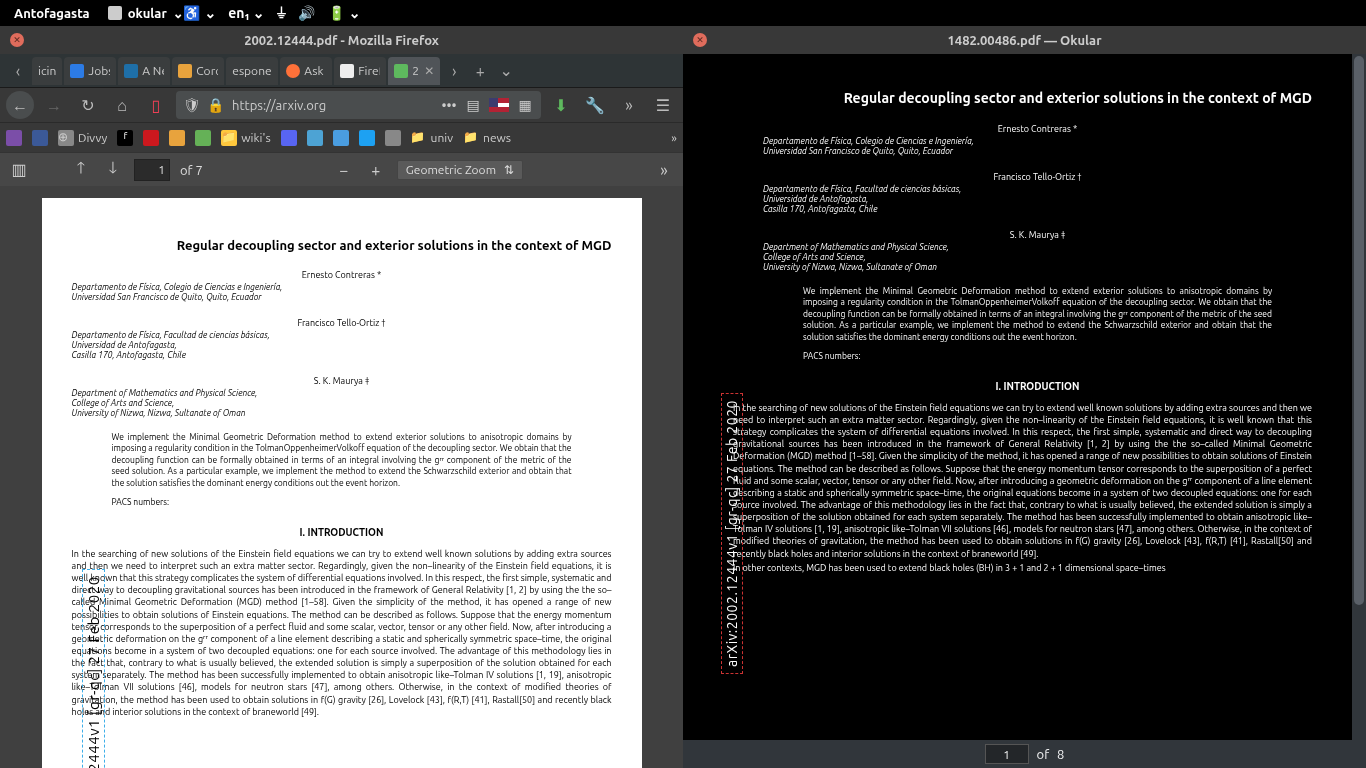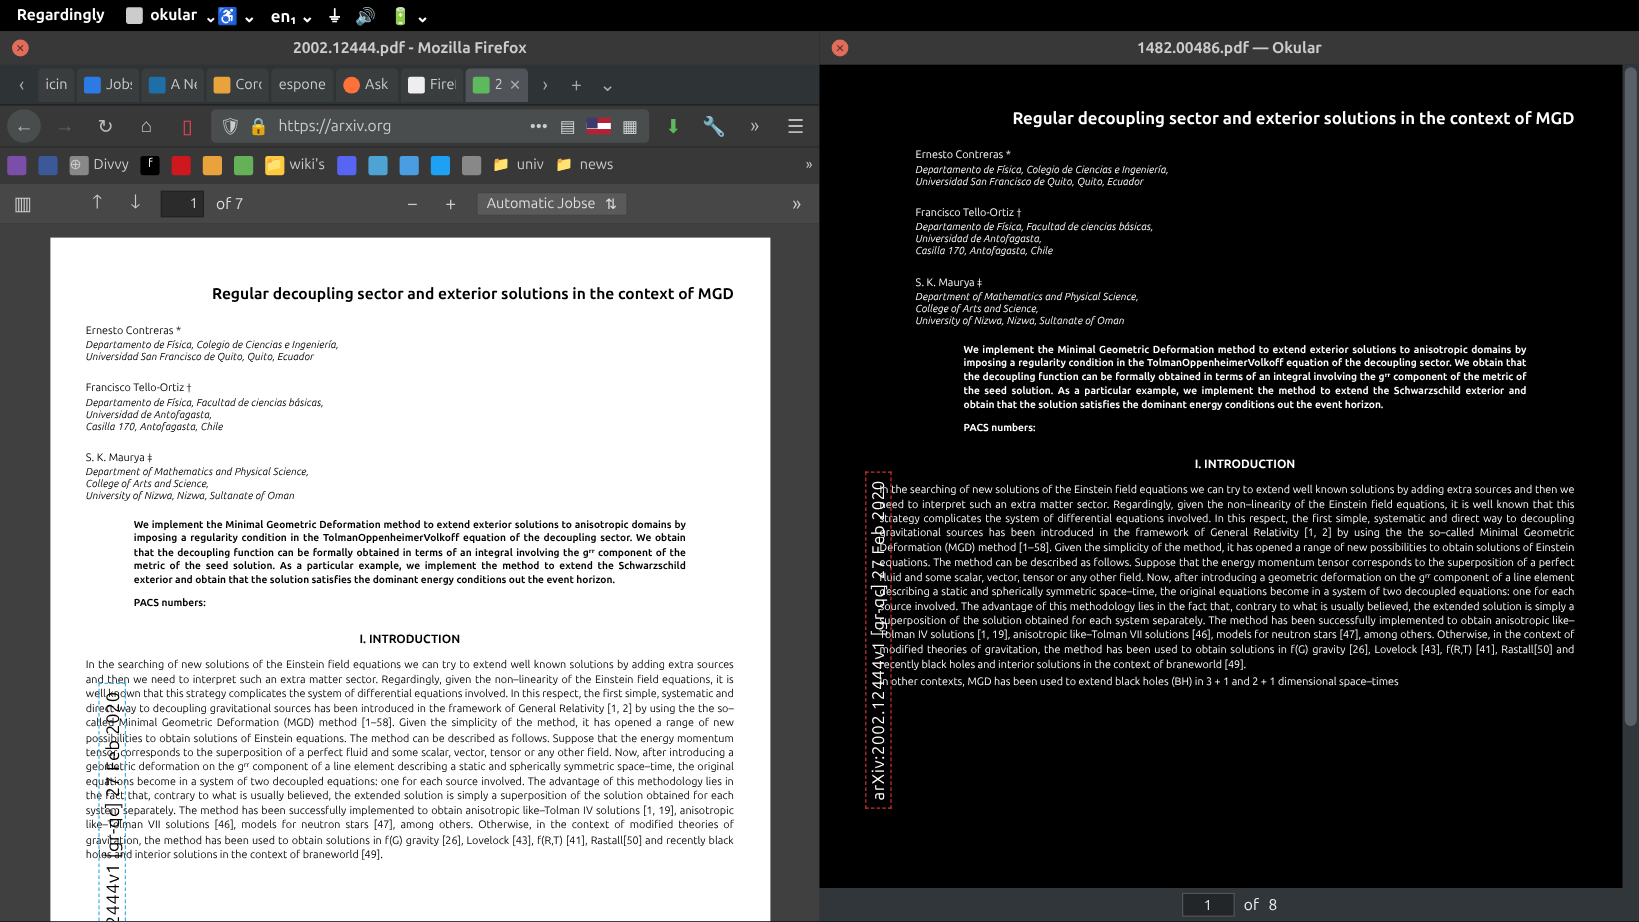"Regardingly" span { text: Regardingly -> Antofagasta }
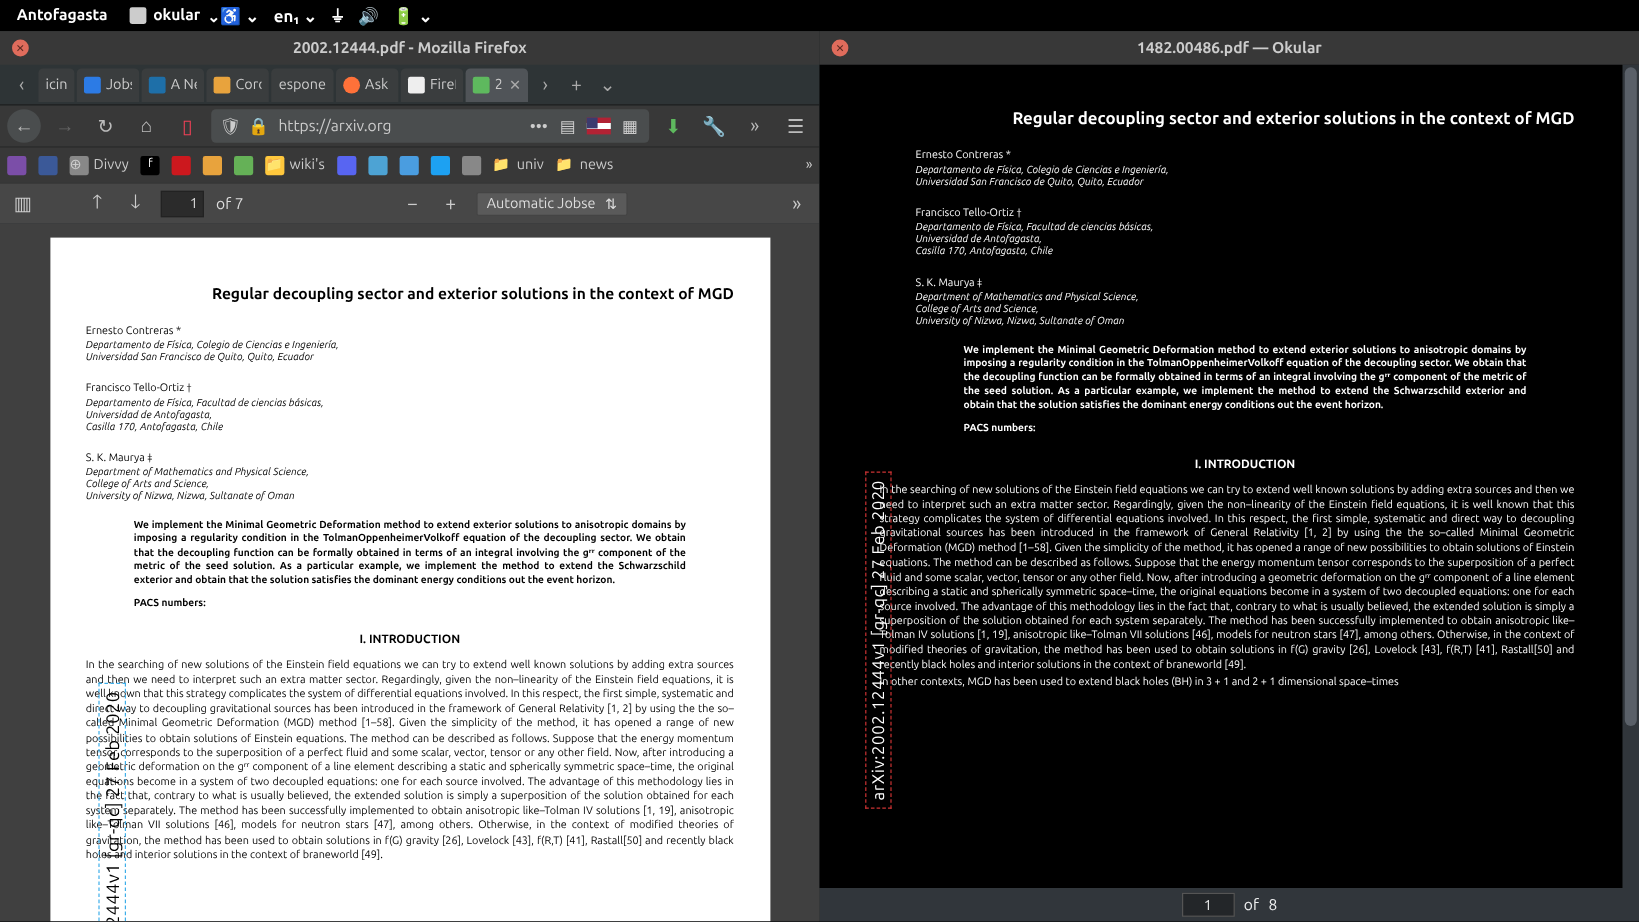"Ernesto Contreras *" .pauthor { text-align: left -> center }
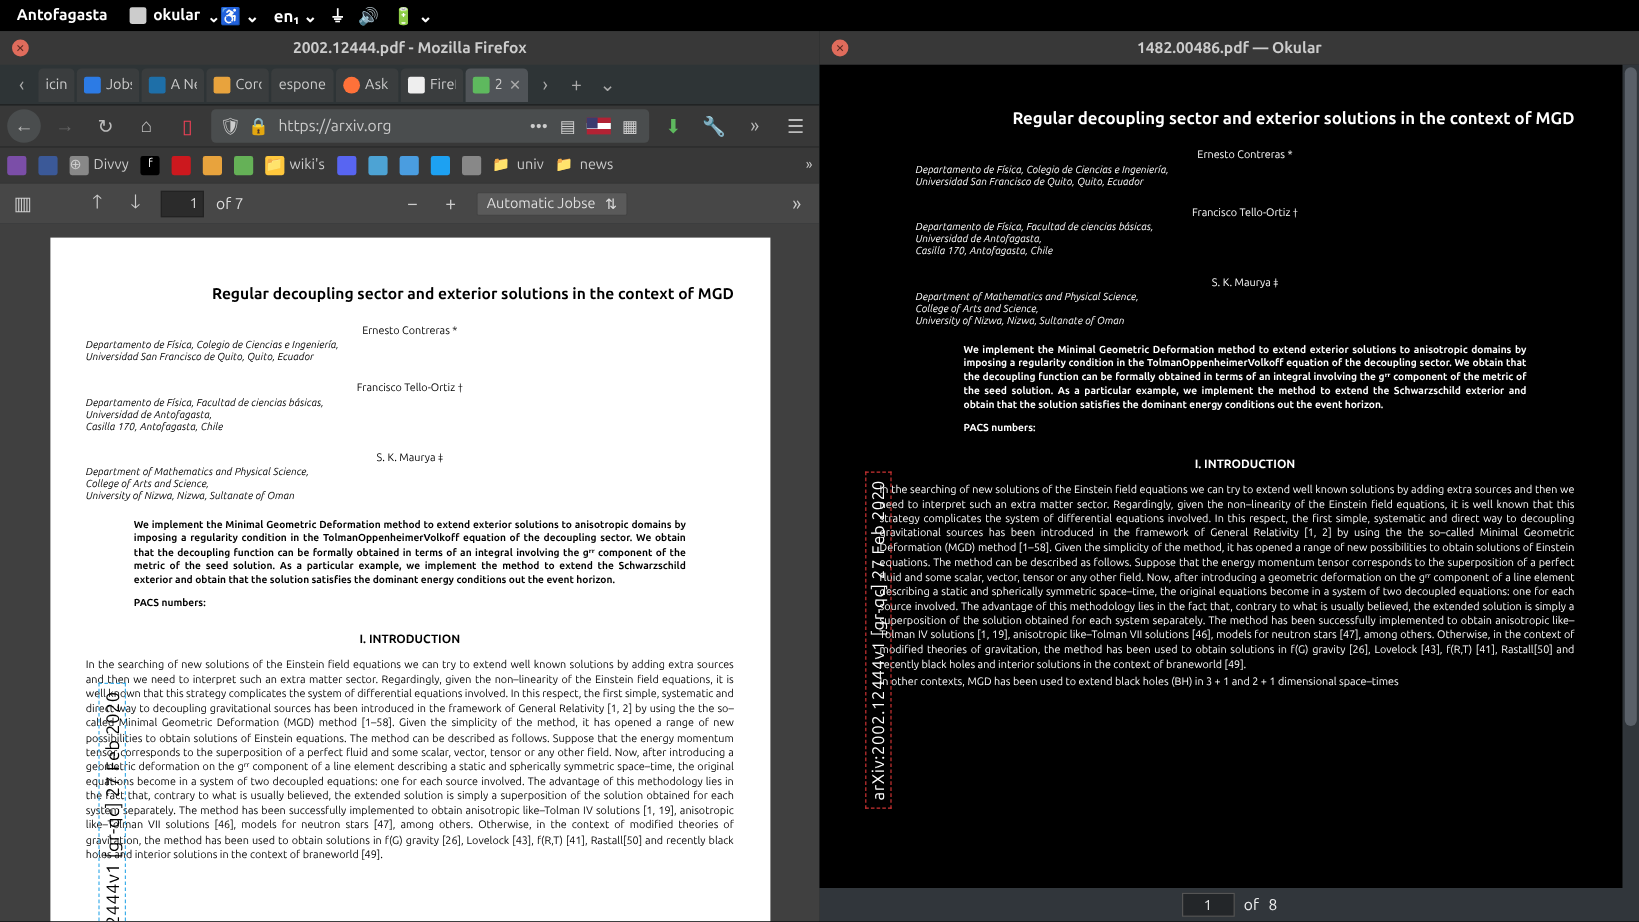"Automatic Jobse" span { text: Automatic Jobse -> Geometric Zoom }
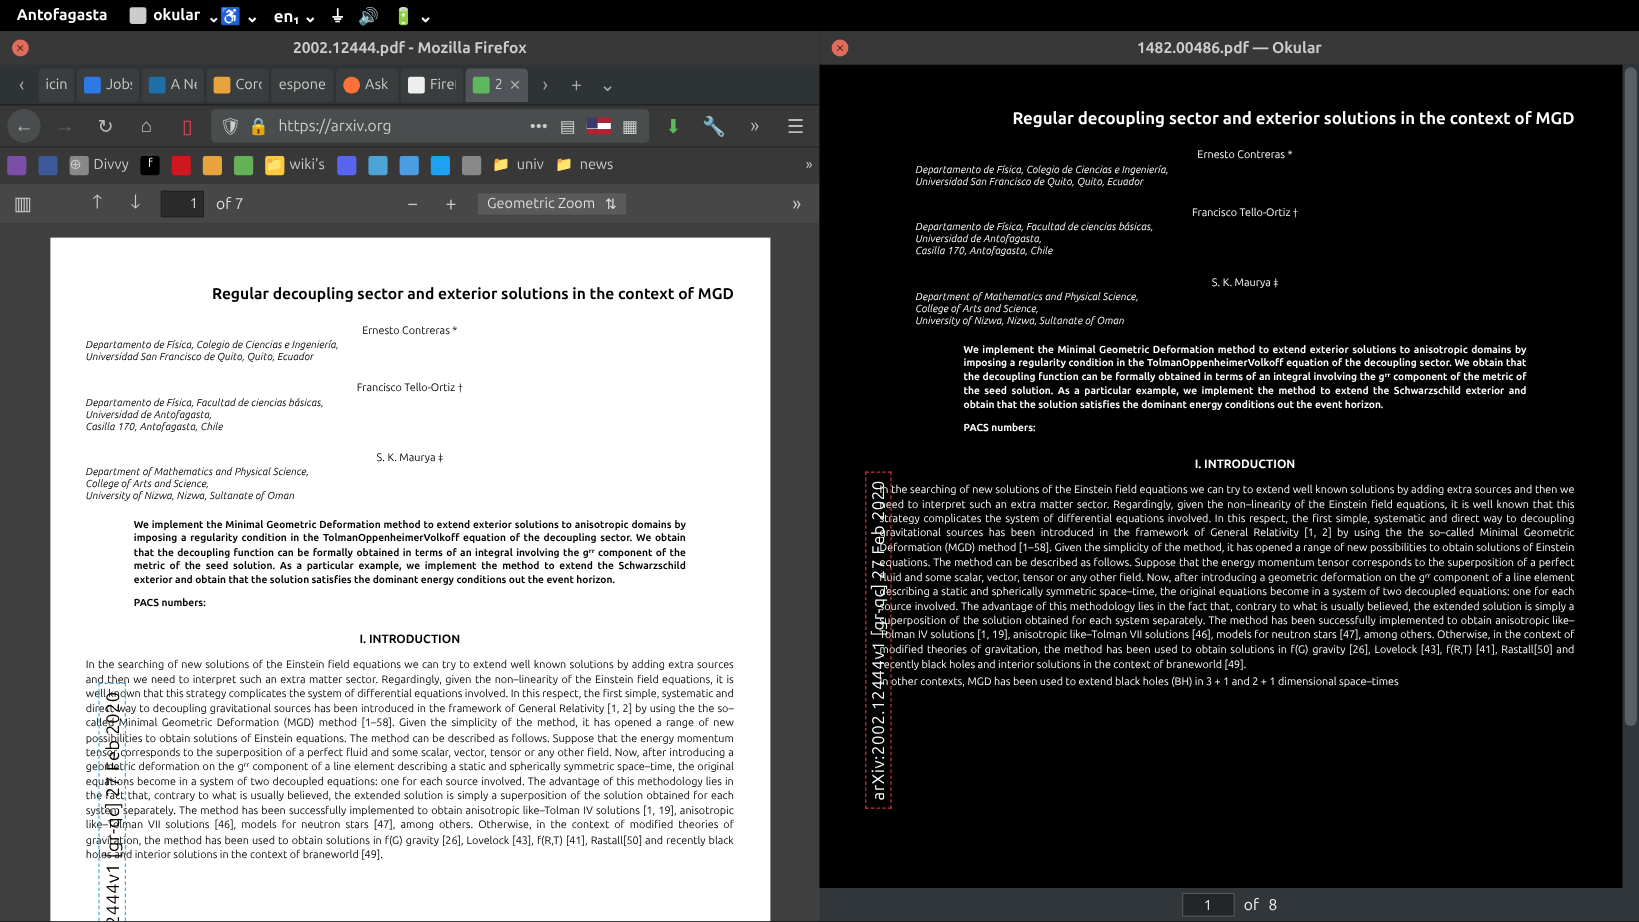"We implement the Minimal Geometric" .abstract { font-weight: bold -> none }
